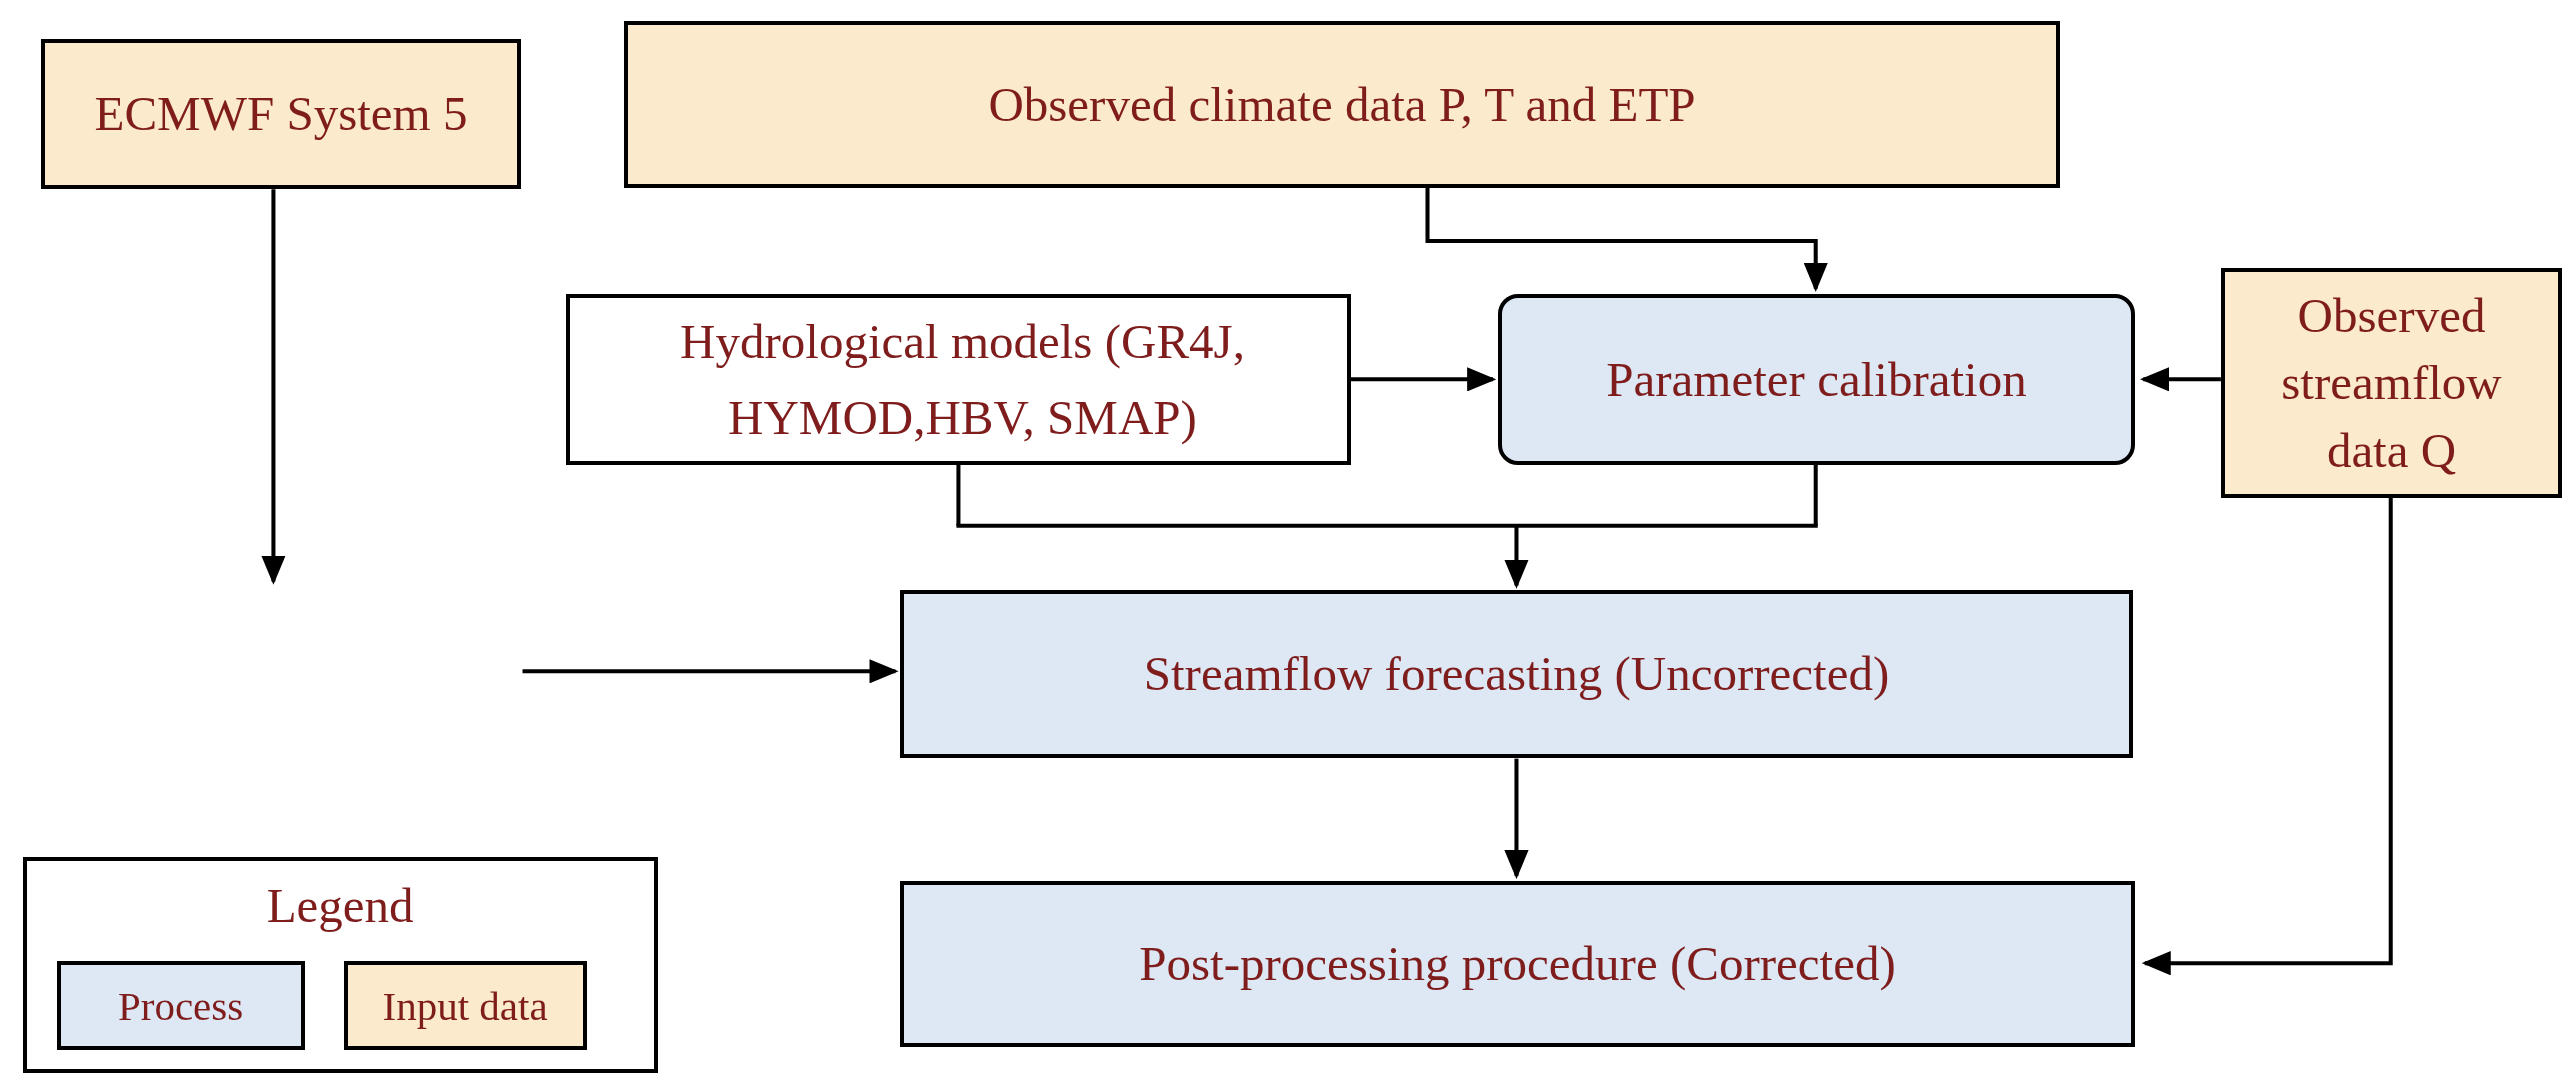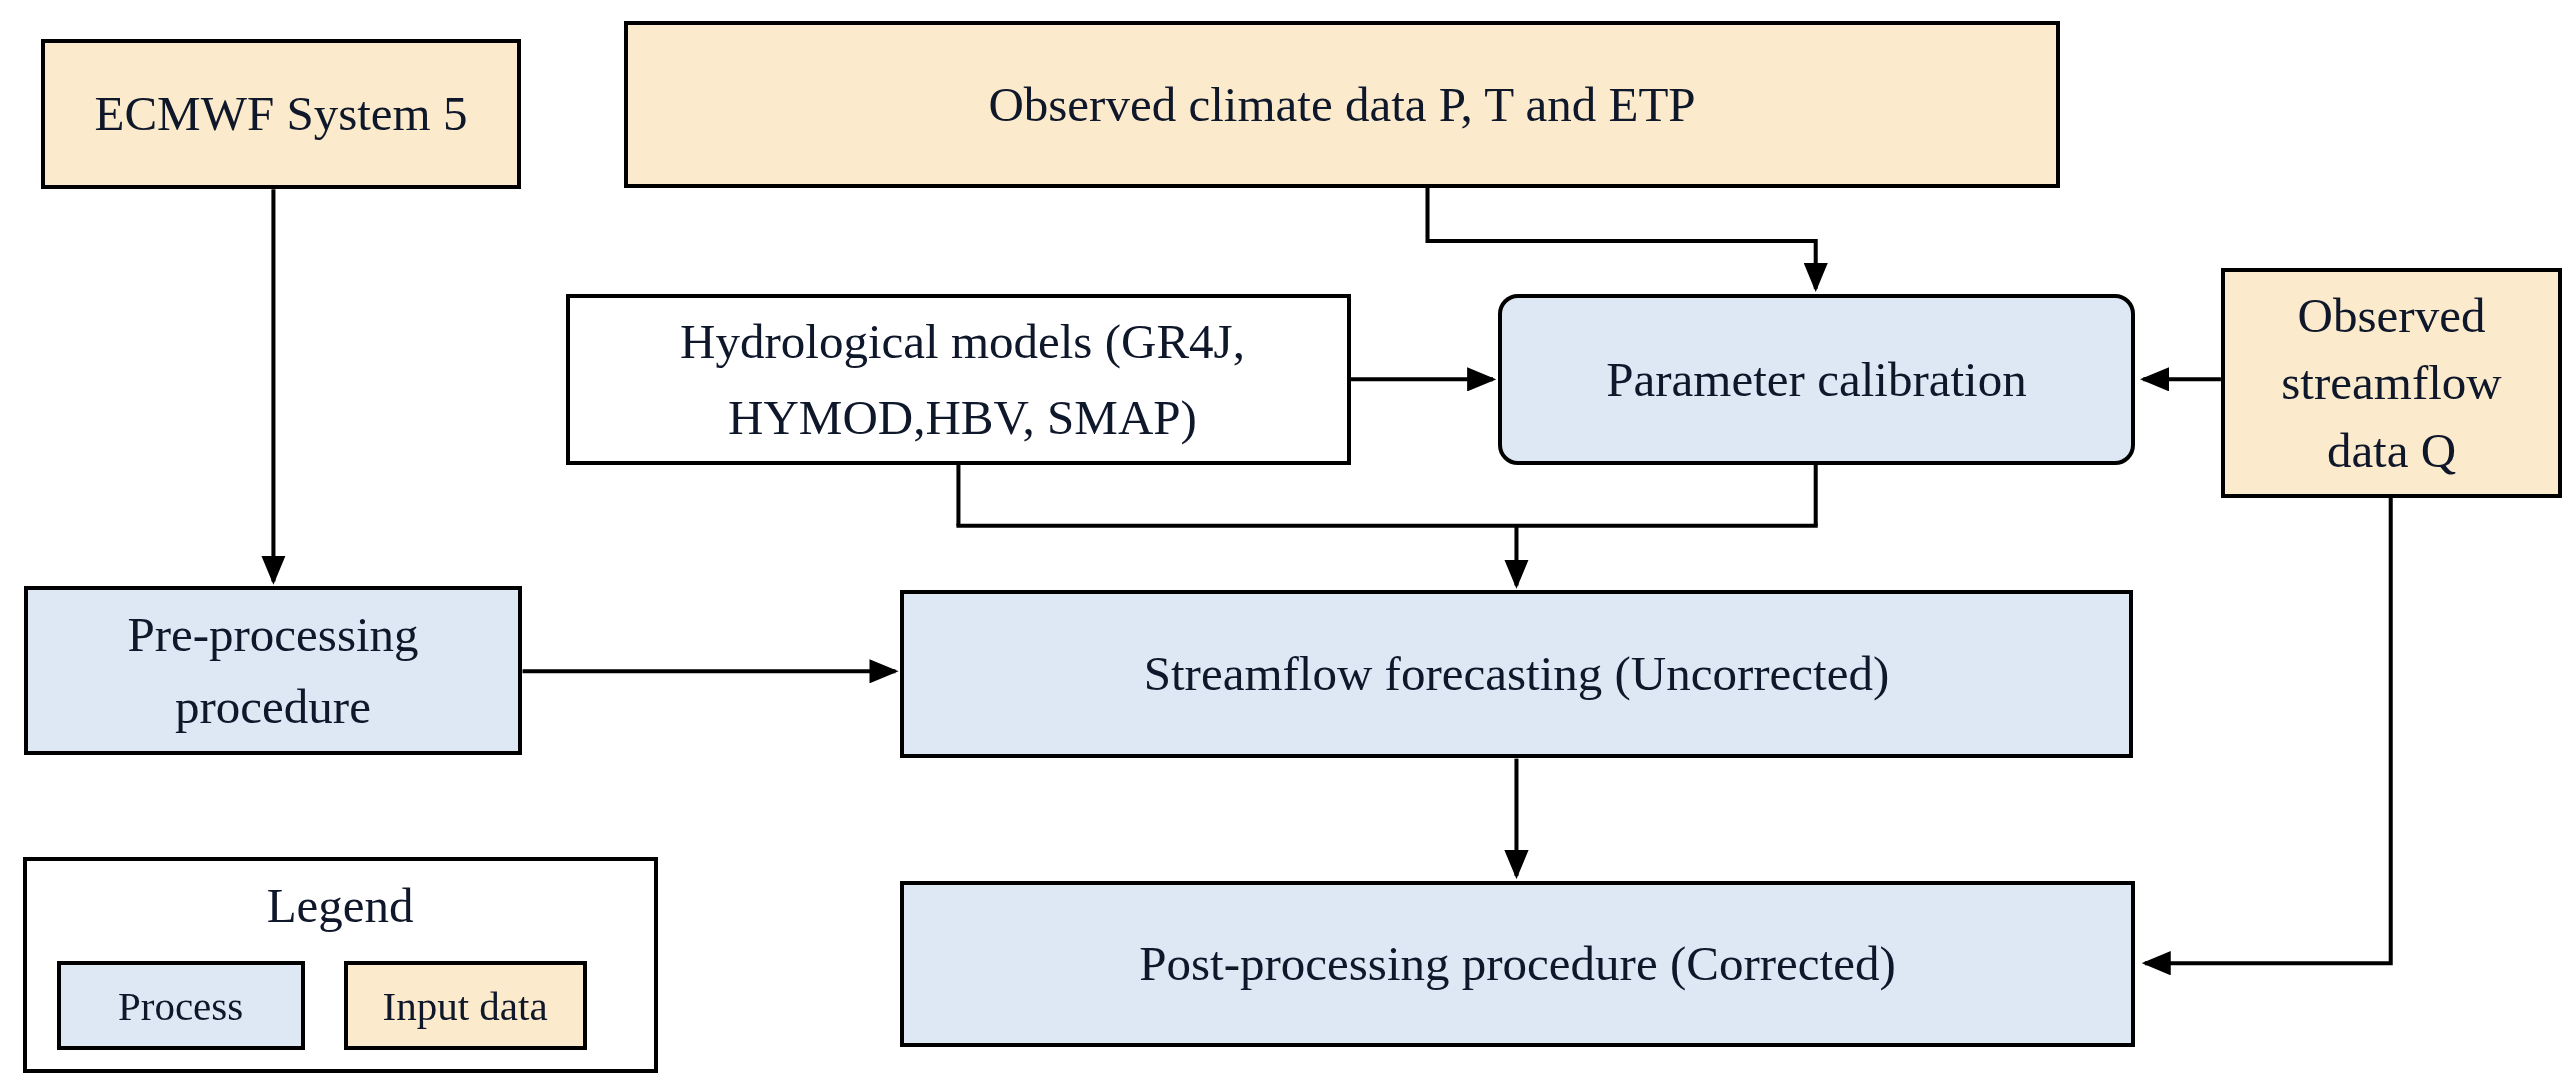"ECMWF System 5" .canvas { color: #0f172a -> #7f1d1d }
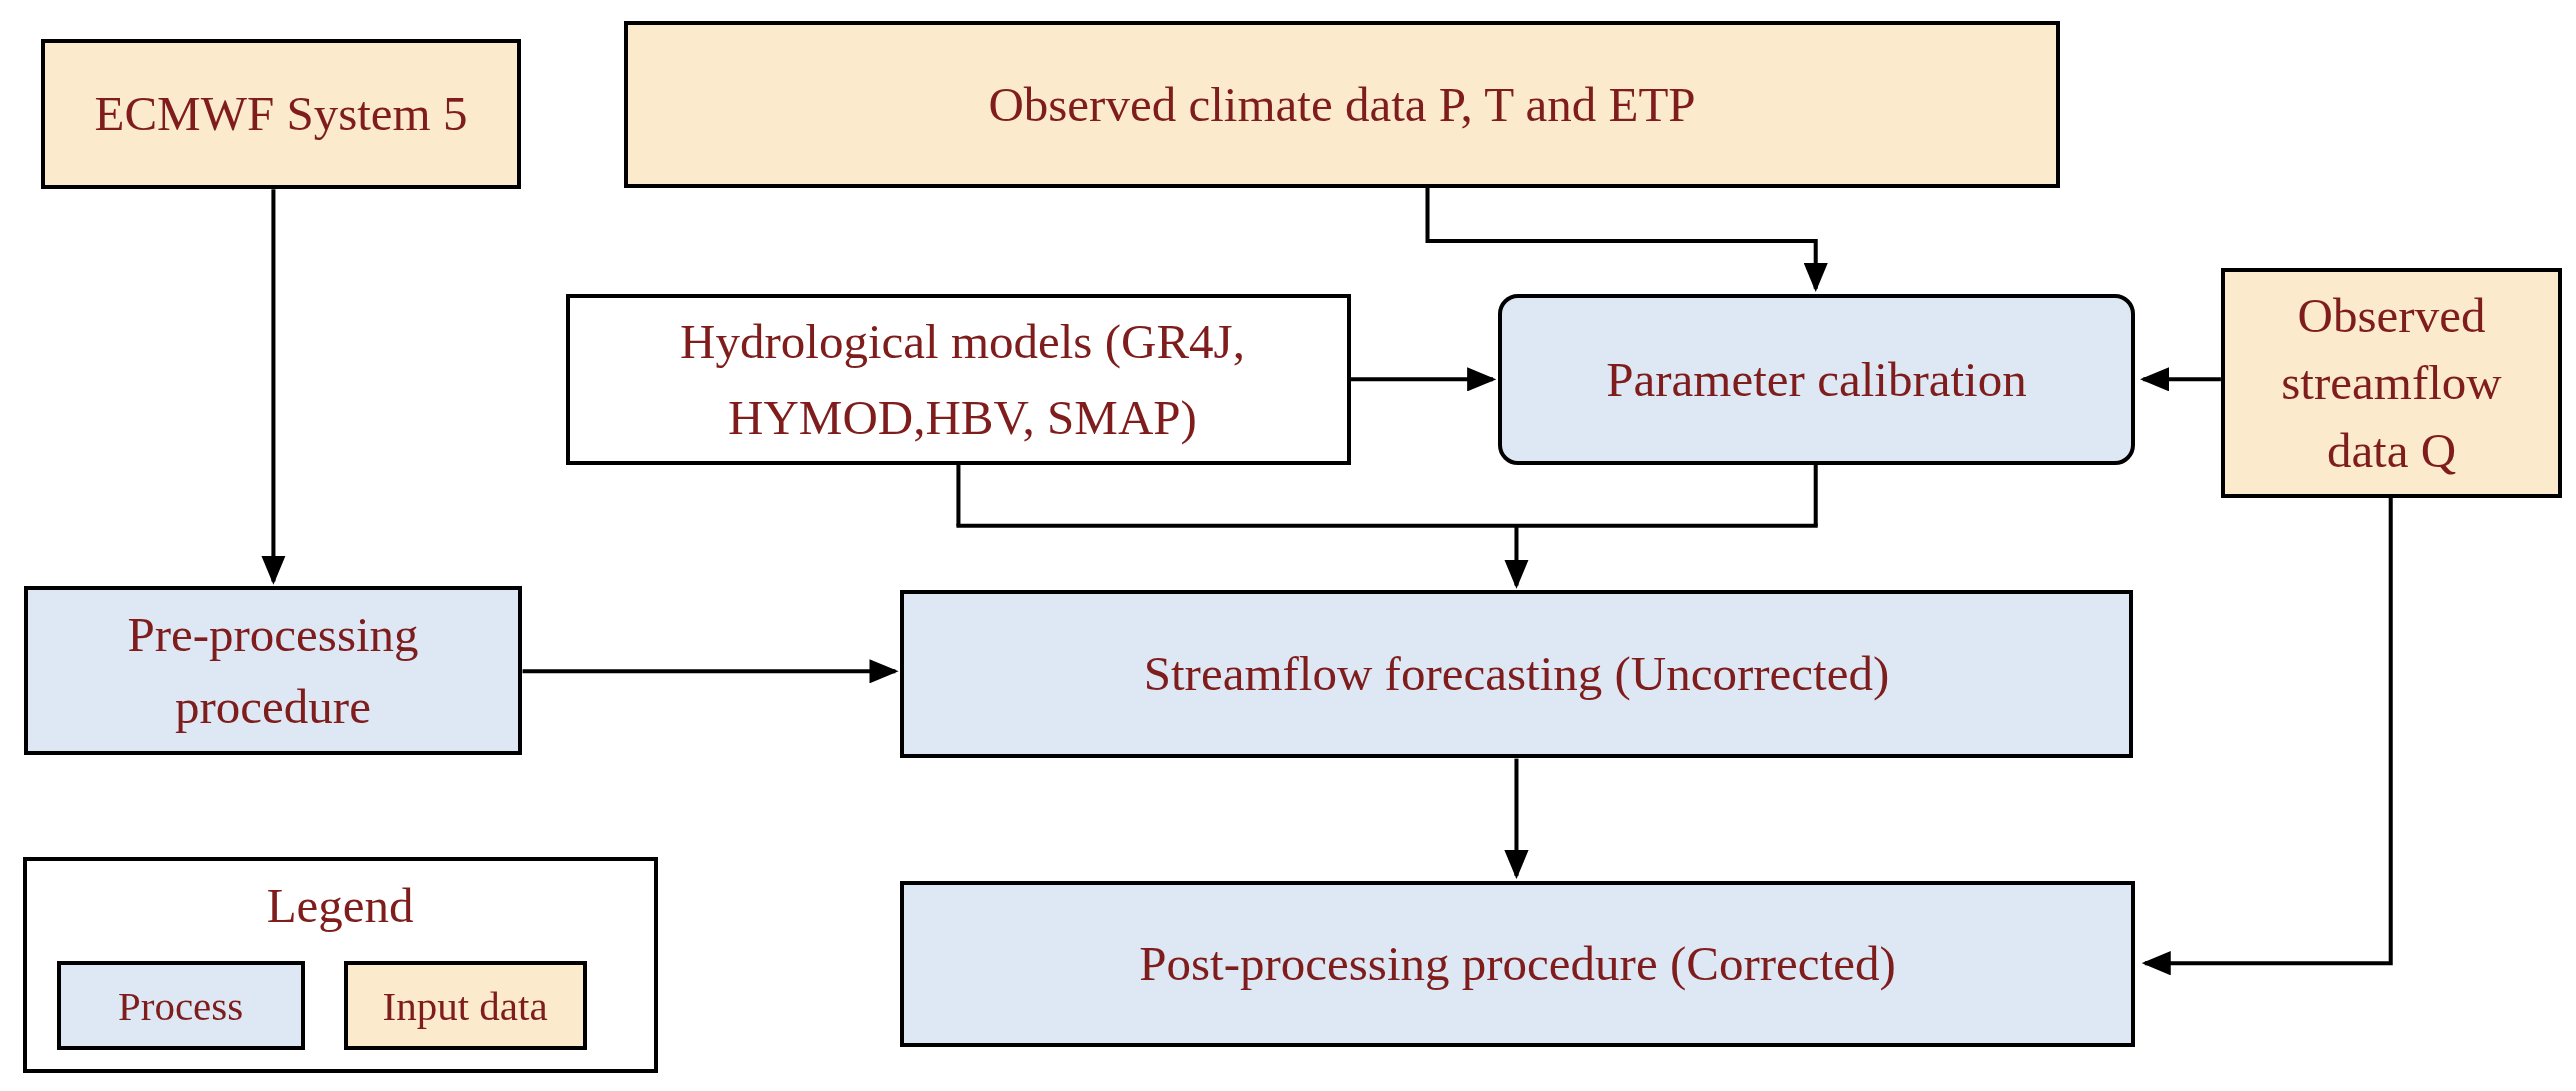"Pre-processing" div.box { html: <div>Pre-processing procedure</div> -> none }
